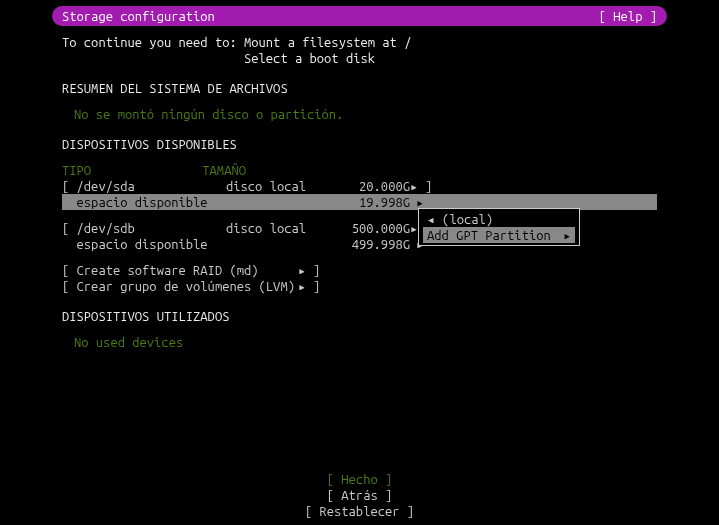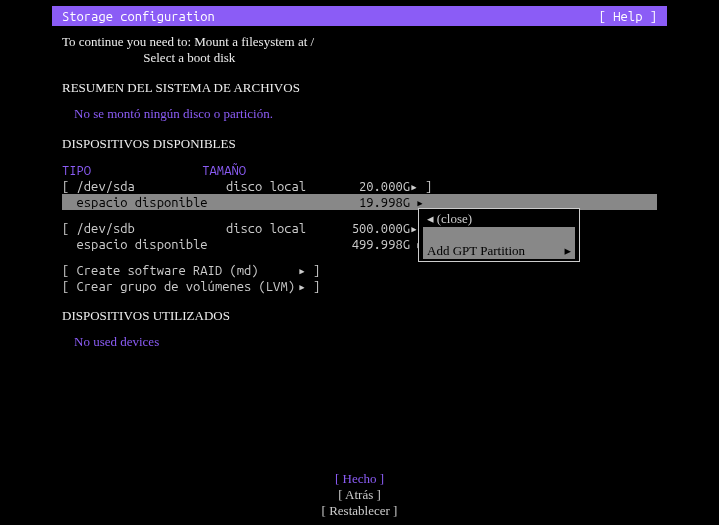"Storage configuration" .header { background: #8b5cf6 -> #a21caf; border-radius: none -> 10px }
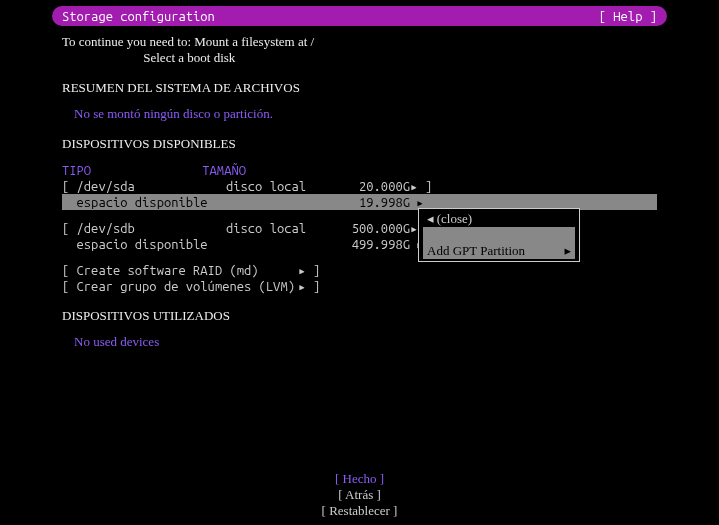"To continue you need to:" .line { font-family: Liberation Serif, serif -> none }
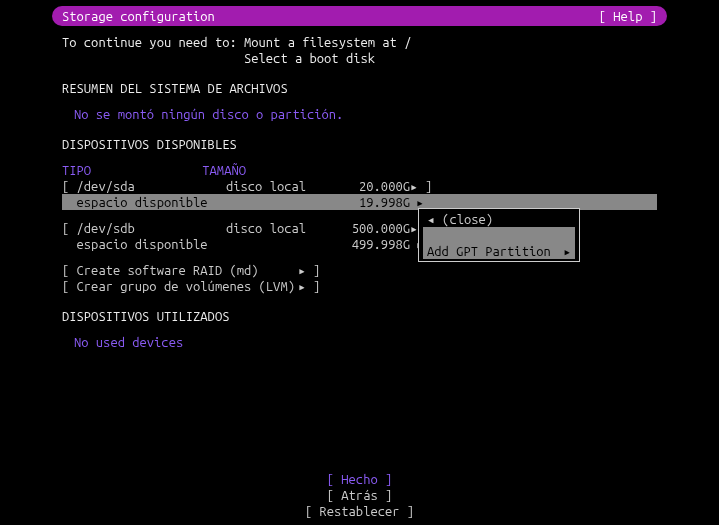"No se montó ningún disco" .dim { color: #8b5cf6 -> #4d7c0f }
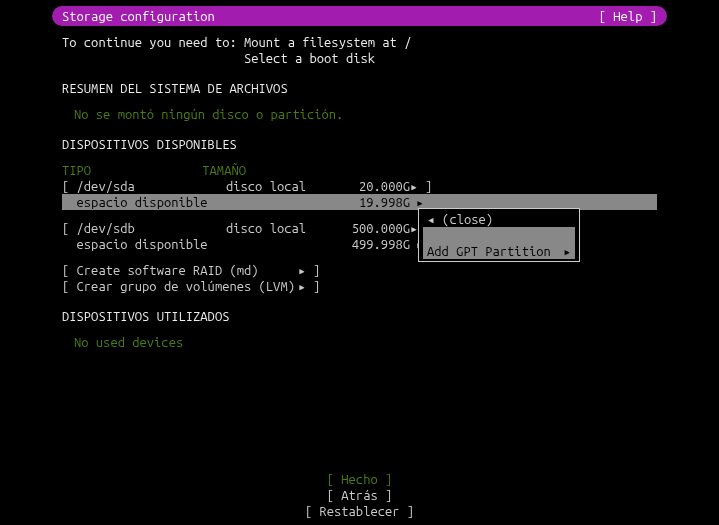"◂ (close)" div.line { text: close -> local }
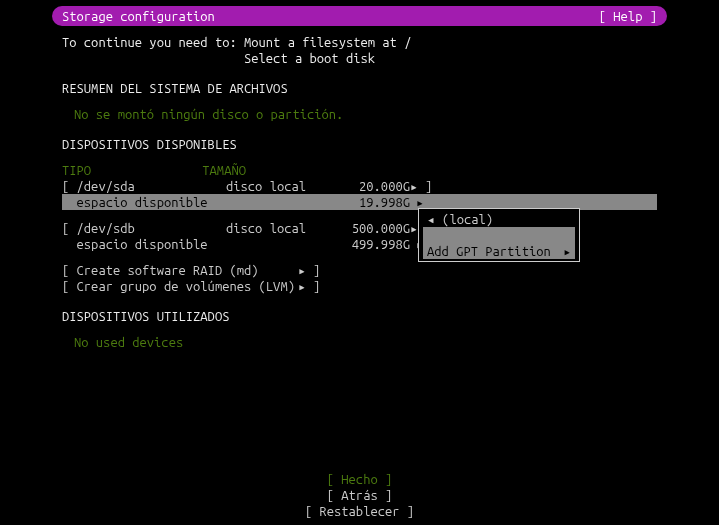"Add GPT Partition" .menu .hl { padding: 16px 4px -> 0 4px }
